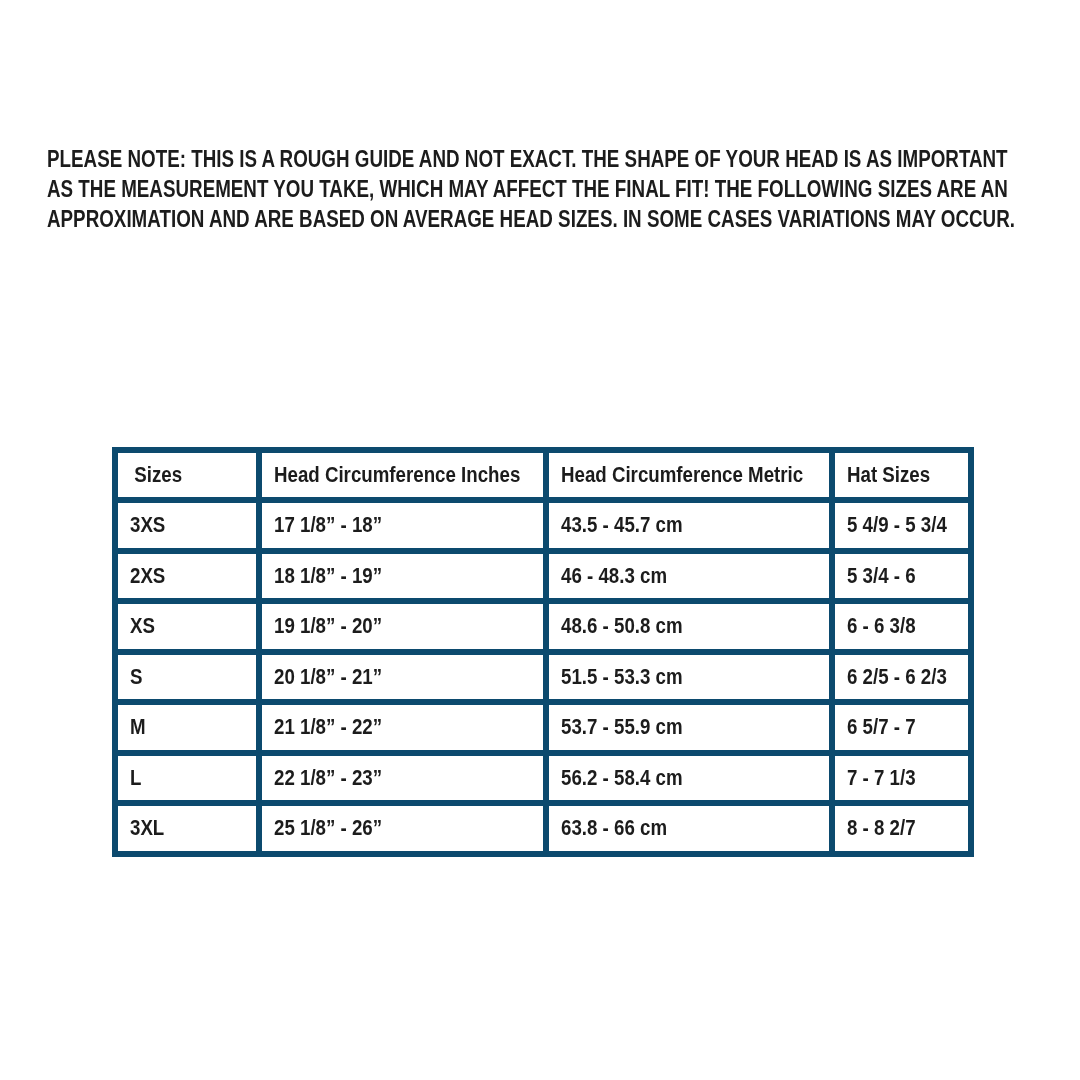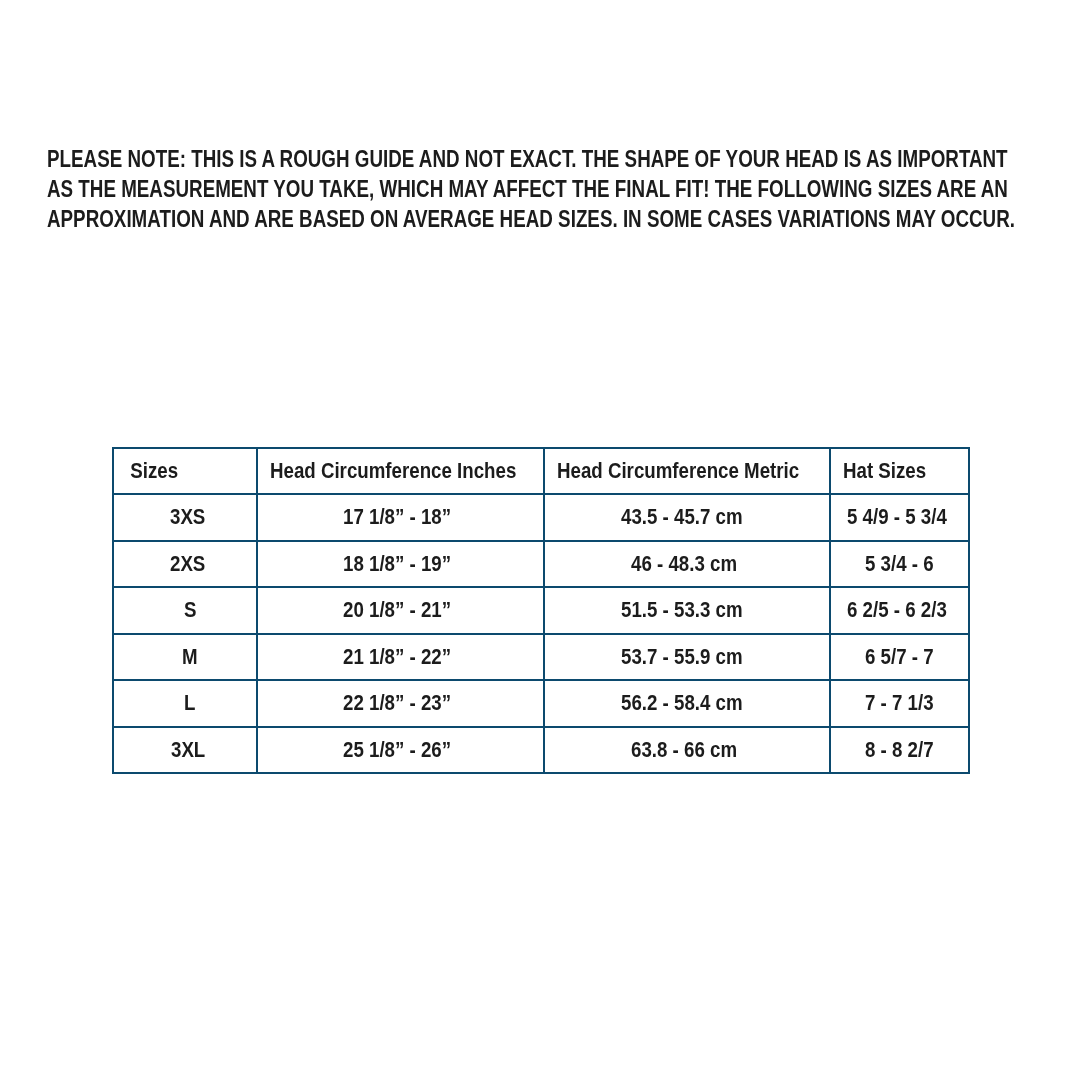"Sizes" table.size-table th, table.size-table td { border: 2px solid #0c4a6e -> 6px solid #0c4a6e }
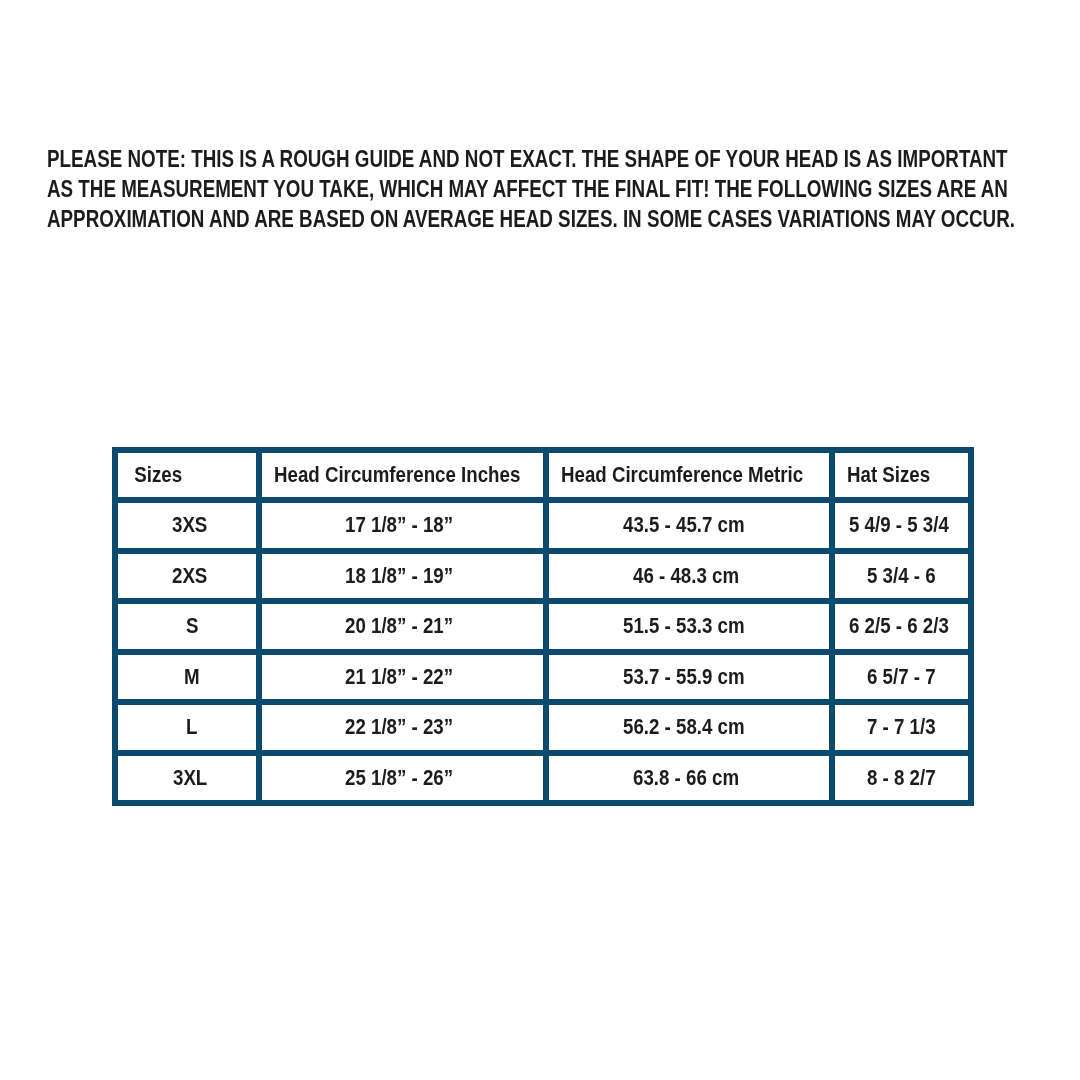"3XS" table.size-table td { text-align: center -> none }
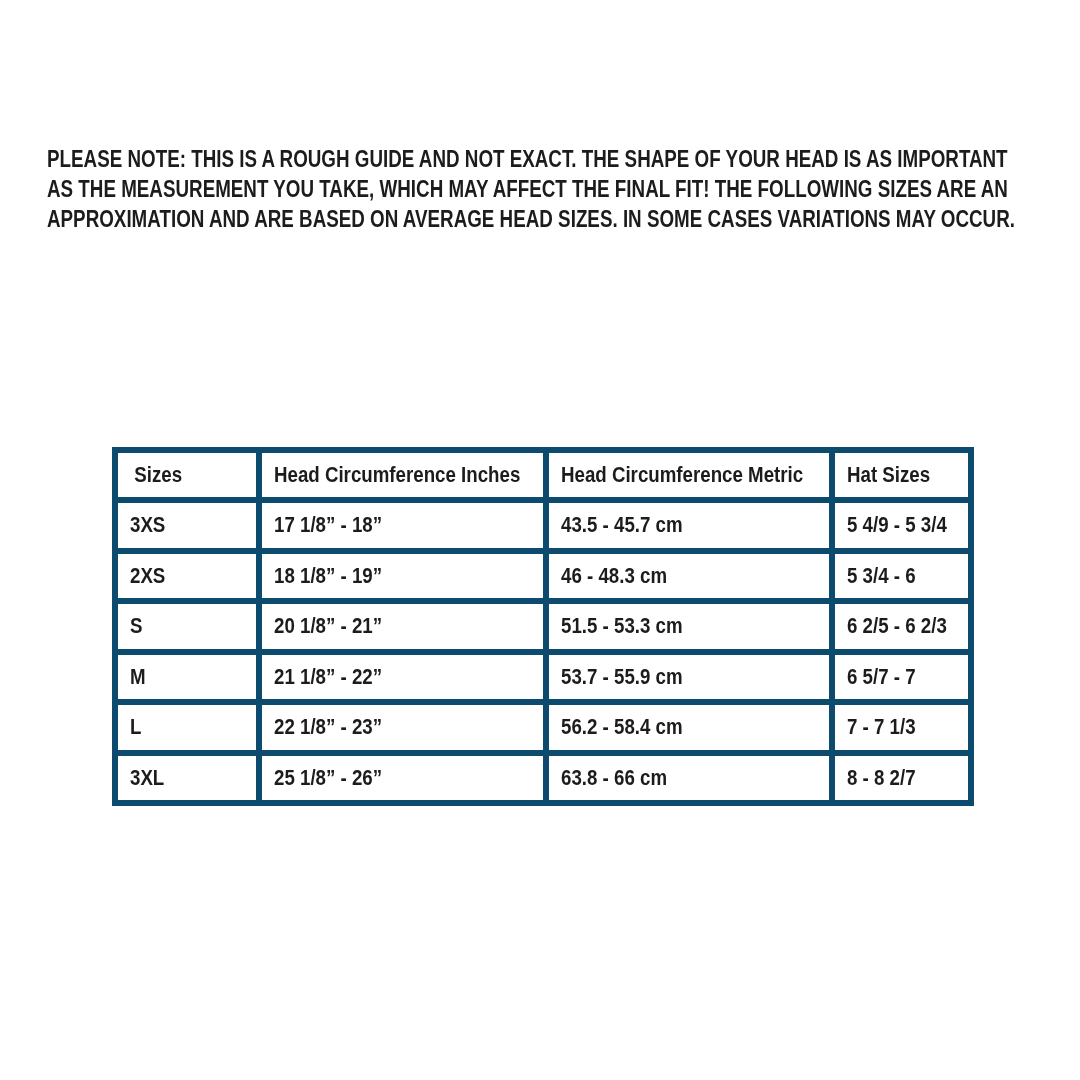"XS" tr { html: none -> <tr> <td><span>XS</span></td> <td><span>19 1/8” - 20”</span></td> <td><span>48.6 - 50.8 cm</span></td> <td><span>6 - 6 3/8</span></td> </tr> }
